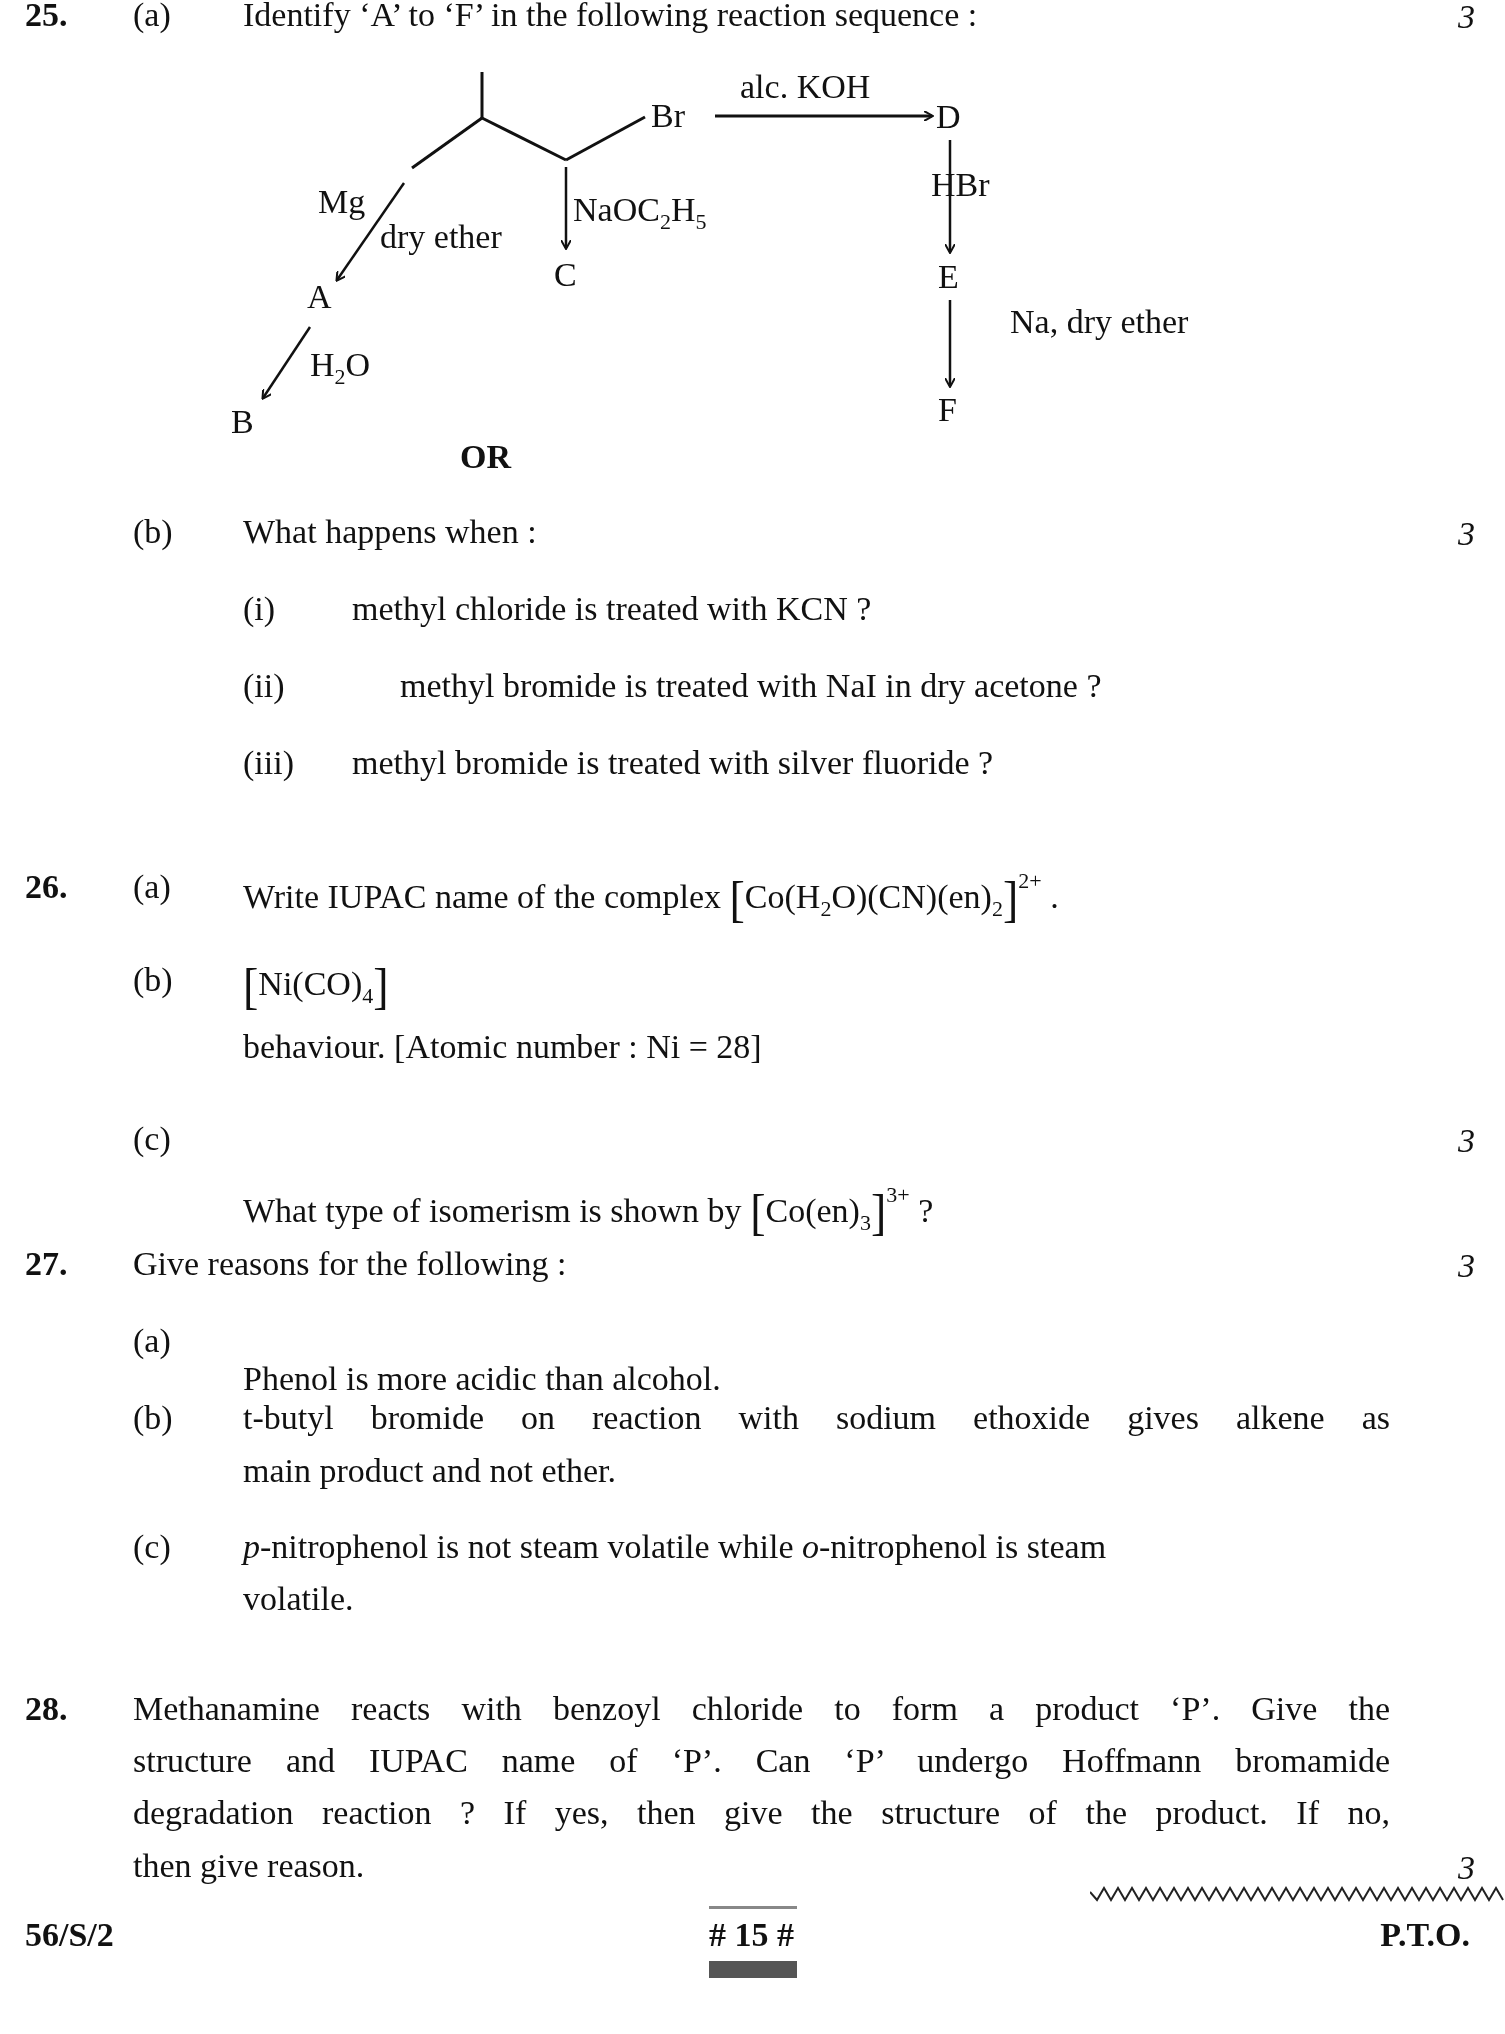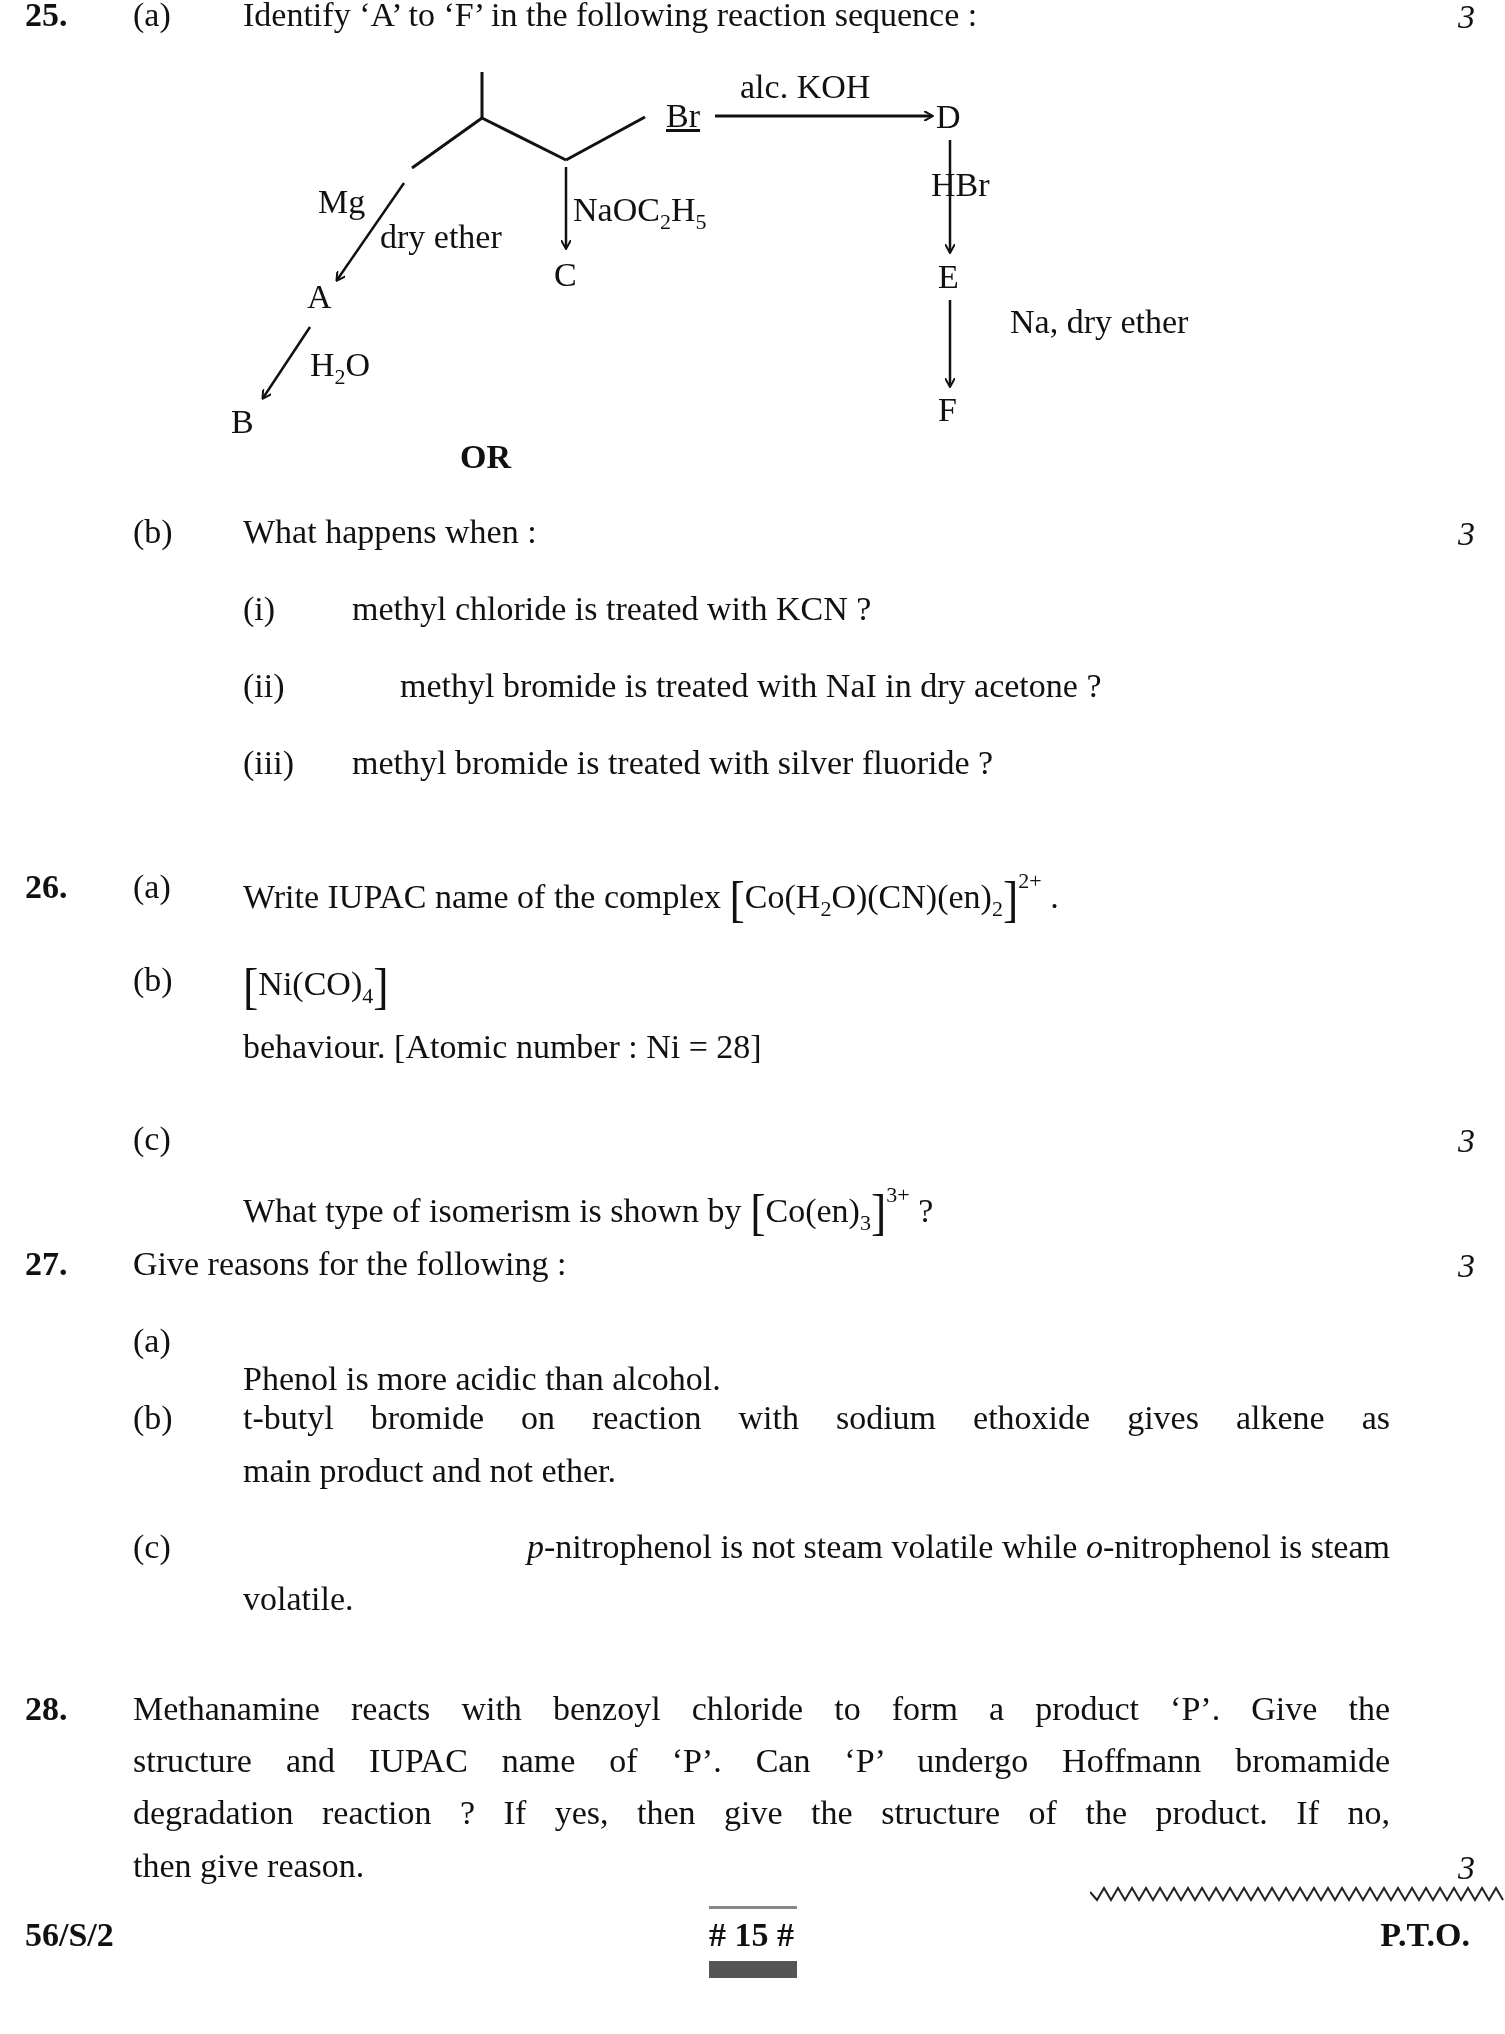"Br" div.lbl { left: 666px -> 651px; text-decoration: underline -> none }
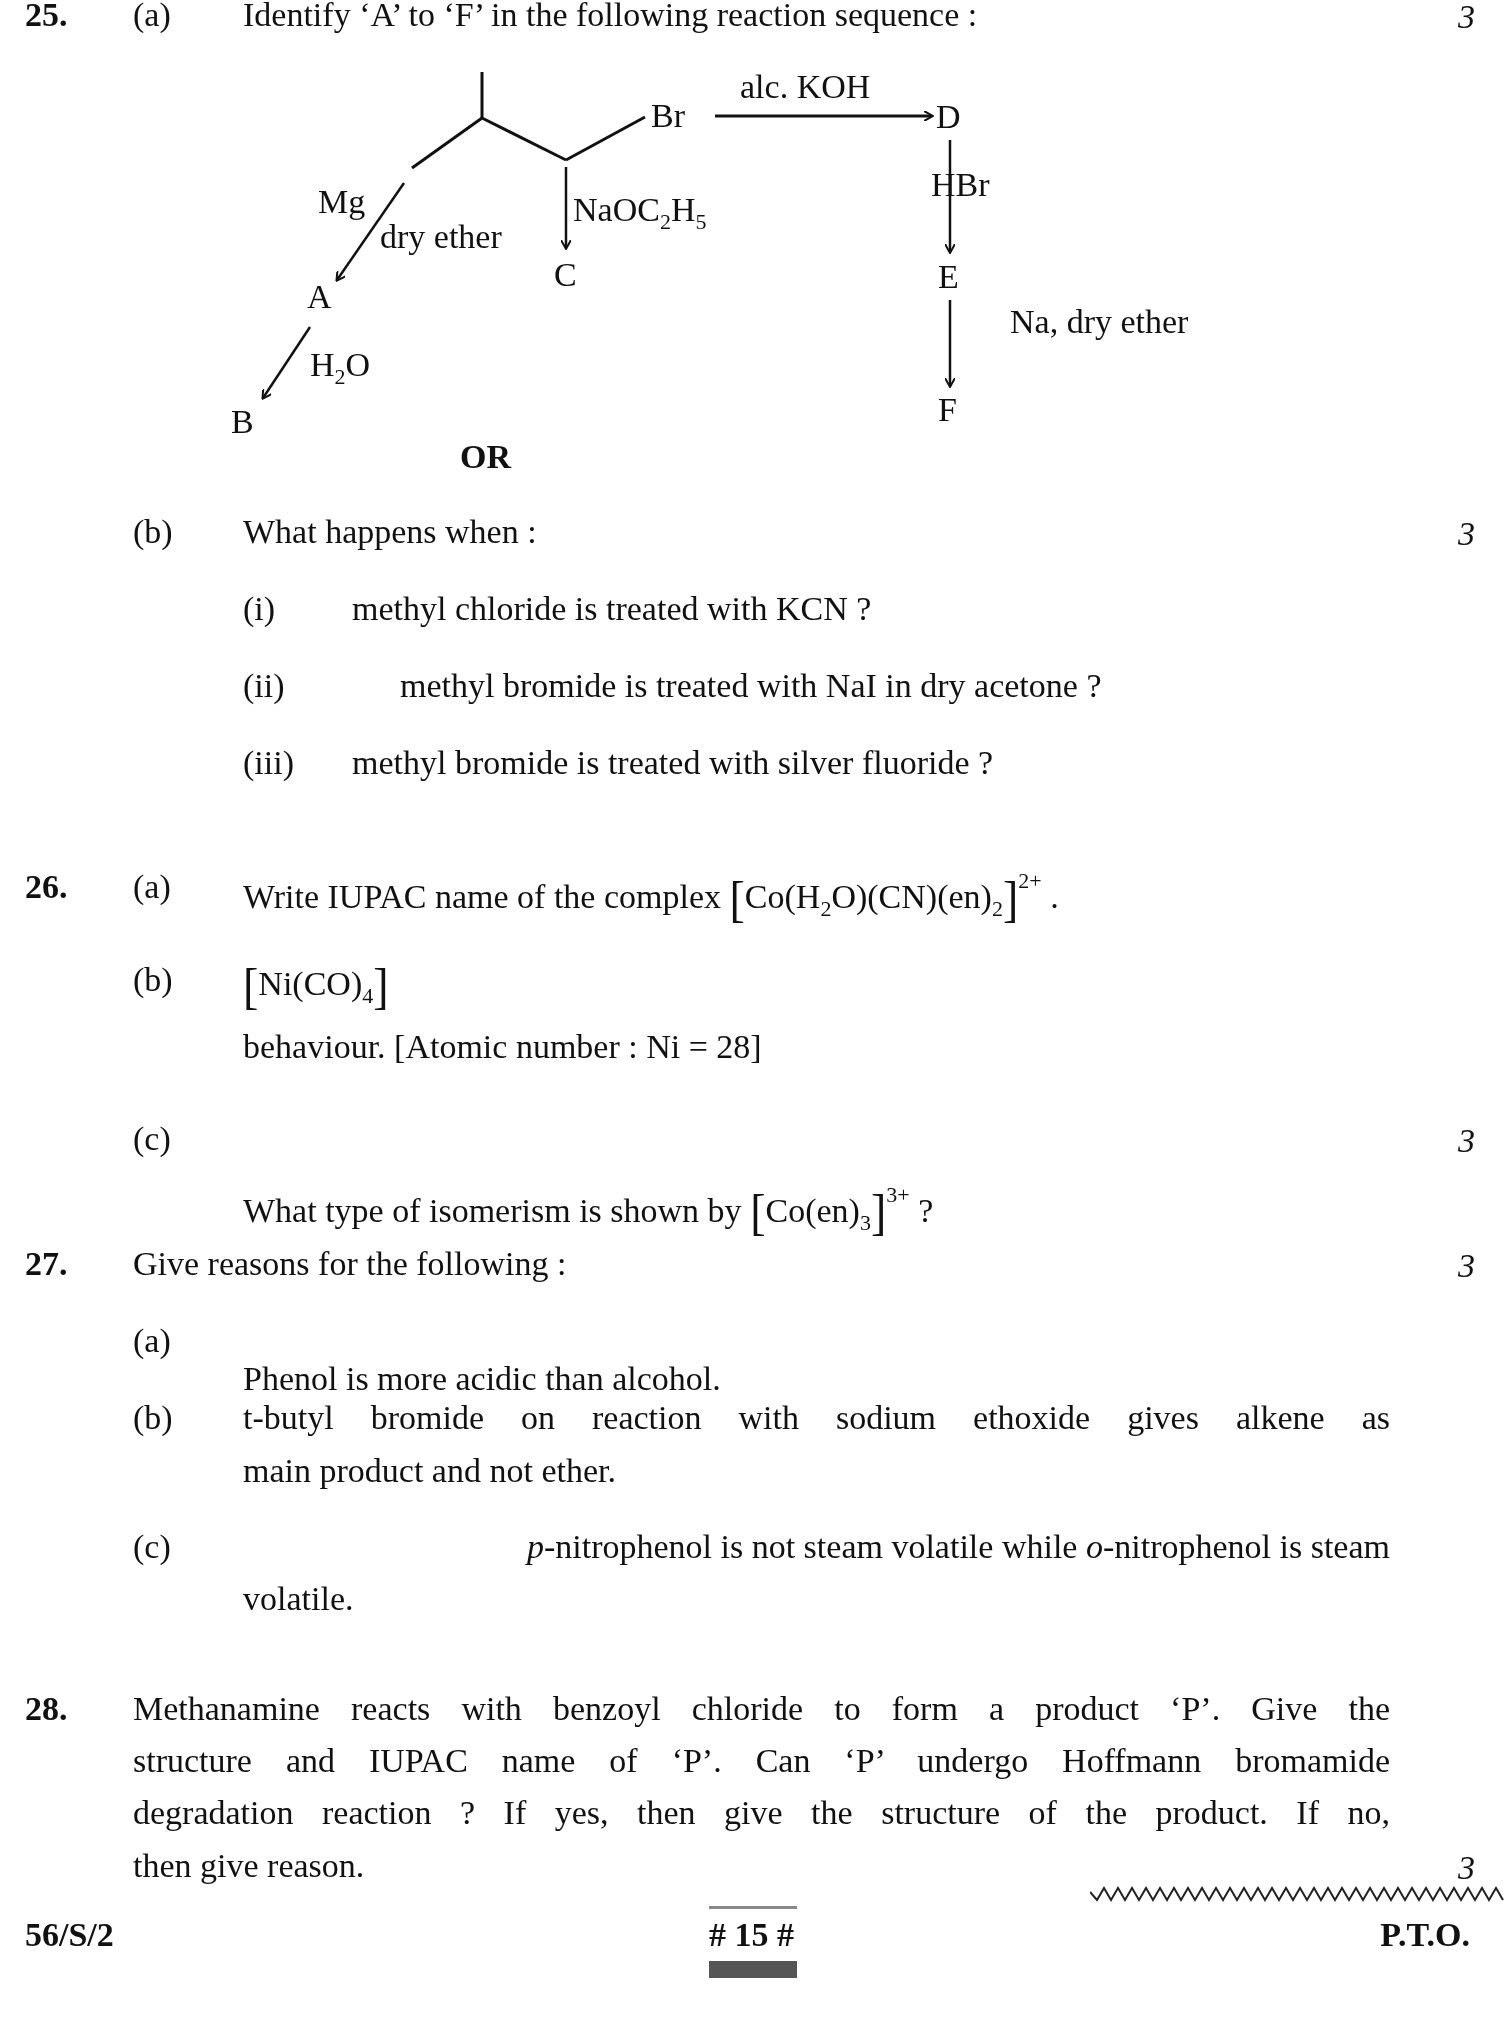"p-nitrophenol is not steam volatile" div.t { justify-content: flex-end -> flex-start }
